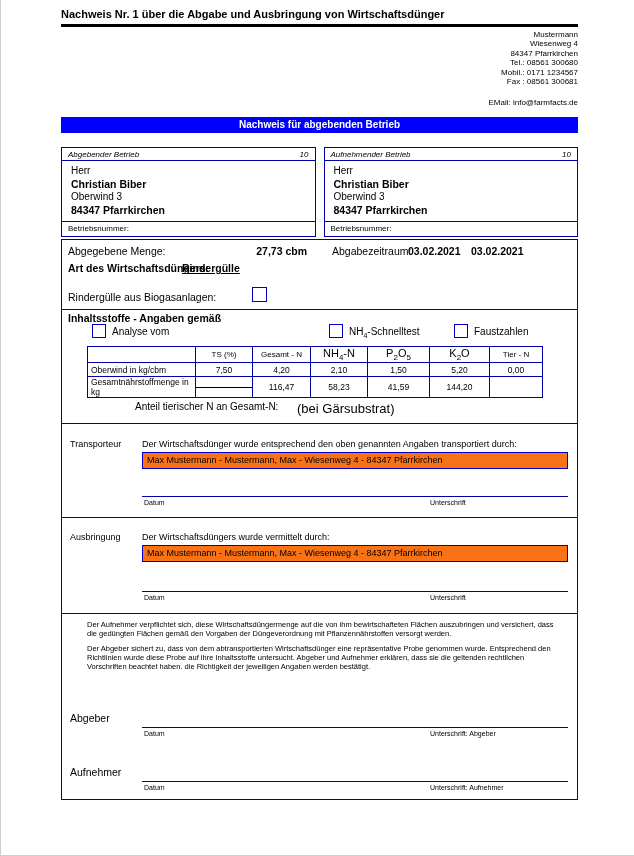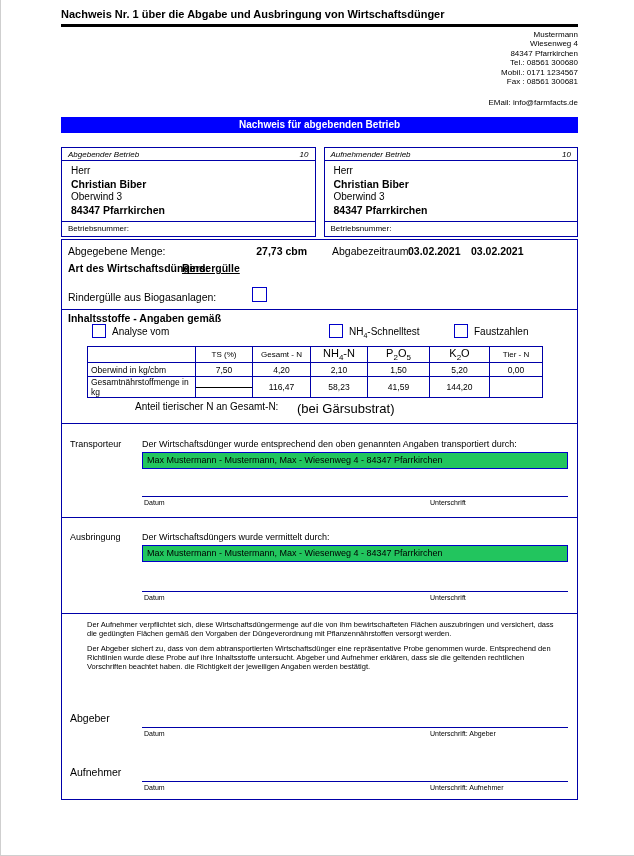"Max Mustermann - Mustermann, Max" .fieldbox { background: #22c55e -> #f97316 }
